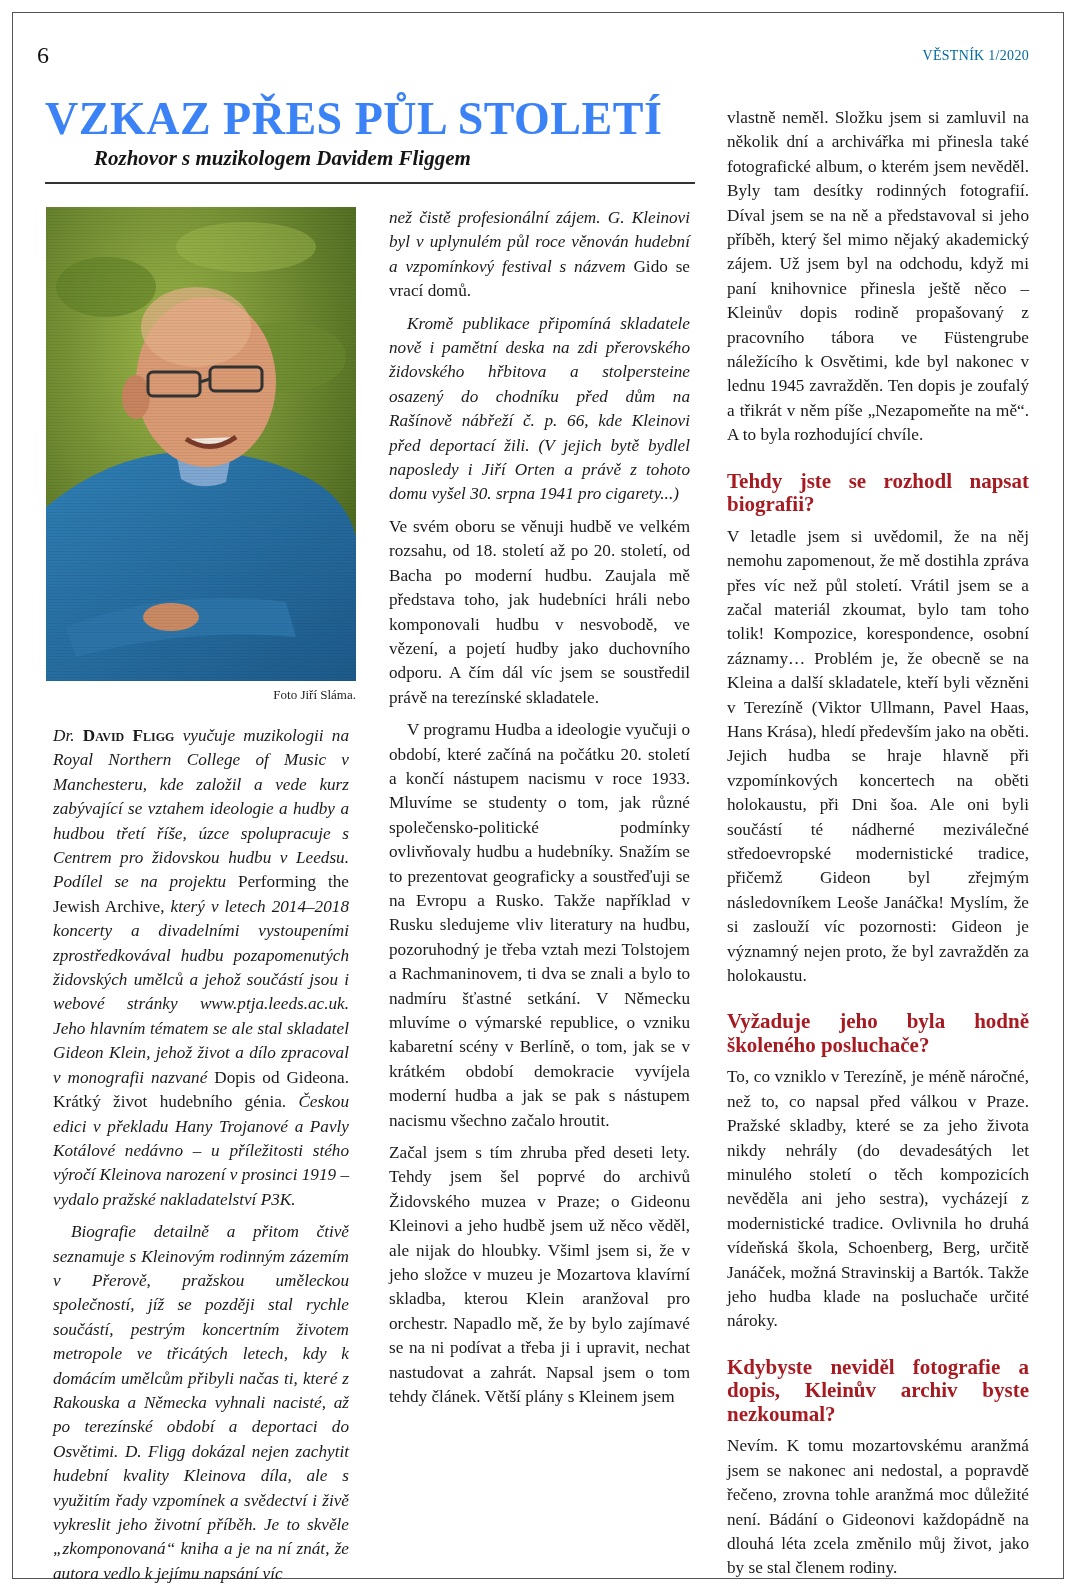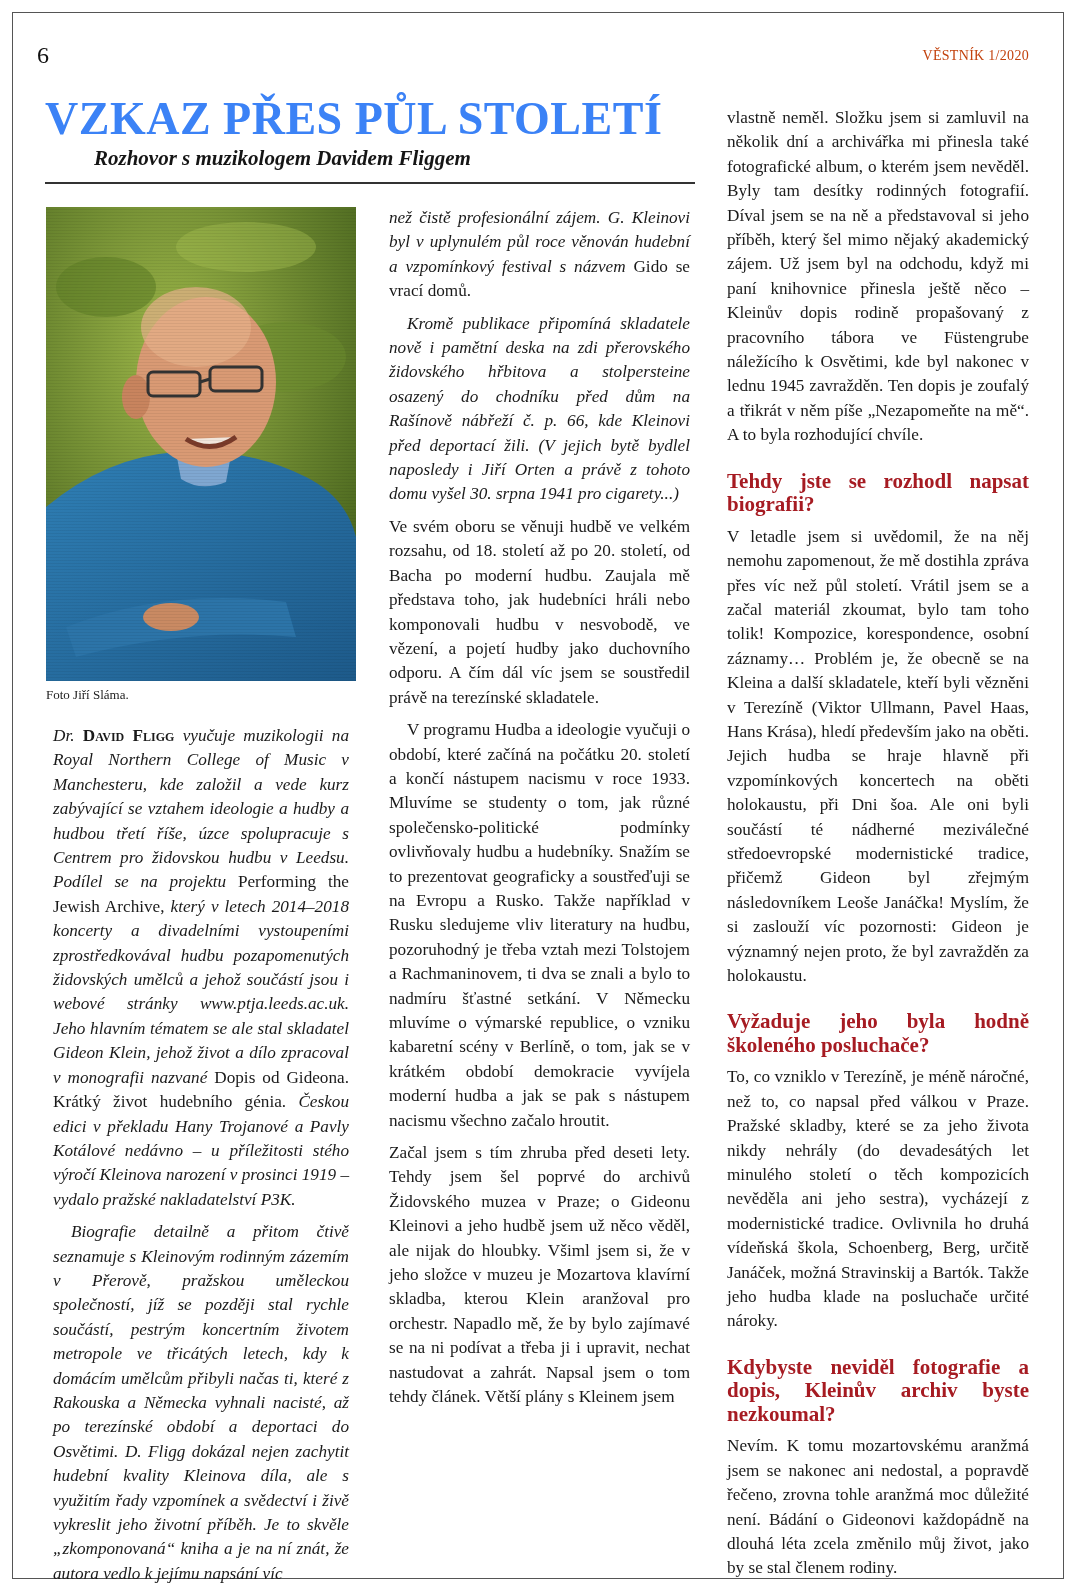"VĚSTNÍK 1/2020" .issue { color: #c2410c -> #0369a1 }
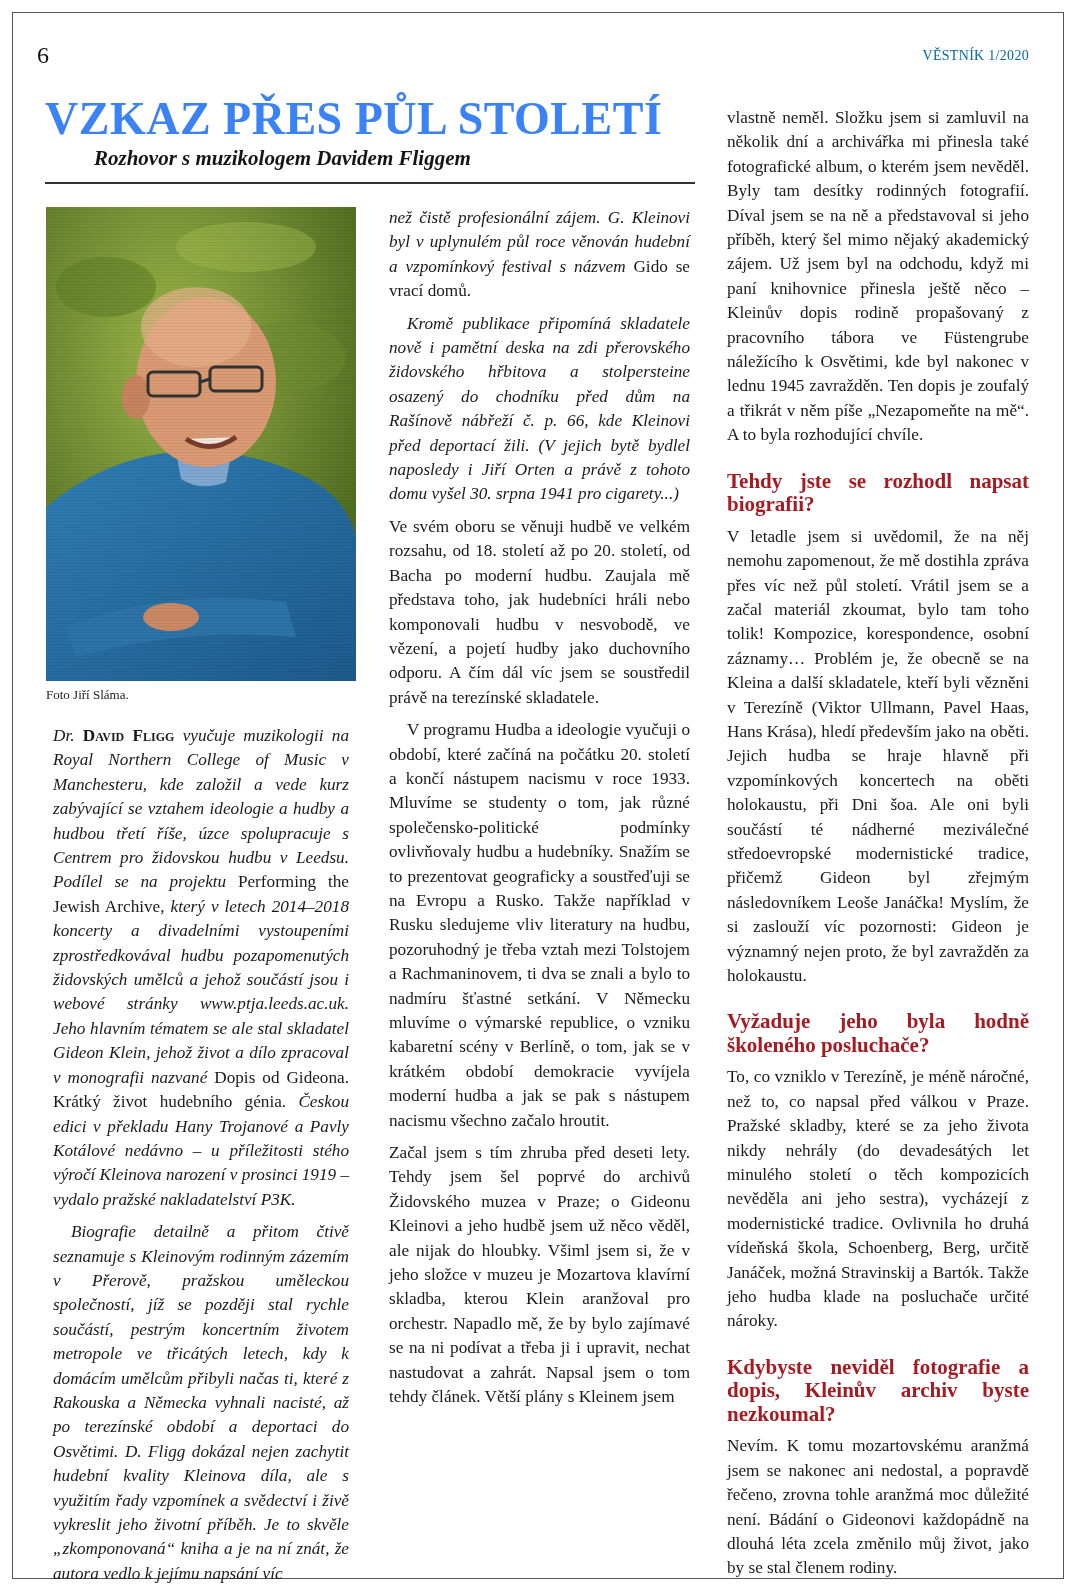"Foto Jiří Sláma." .photo-caption { text-align: left -> right }
